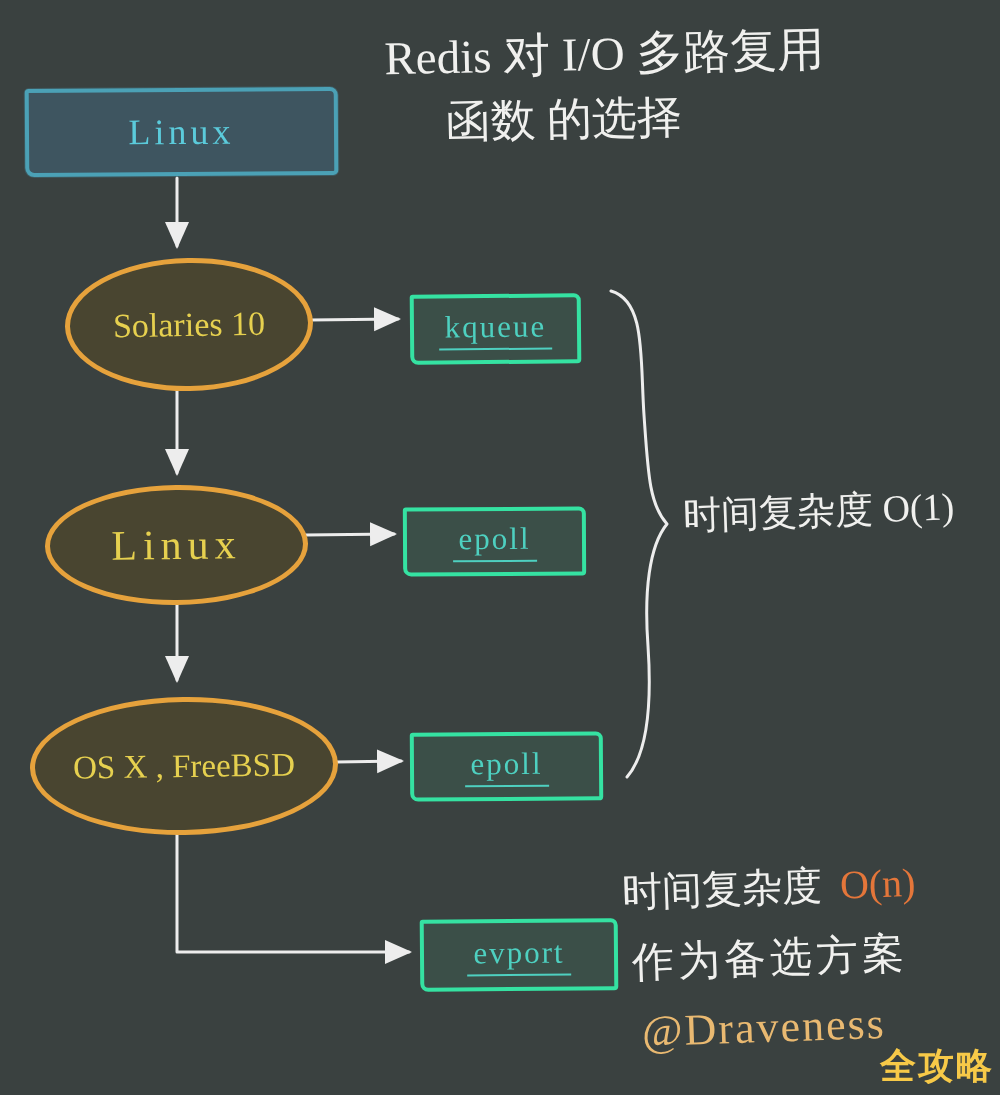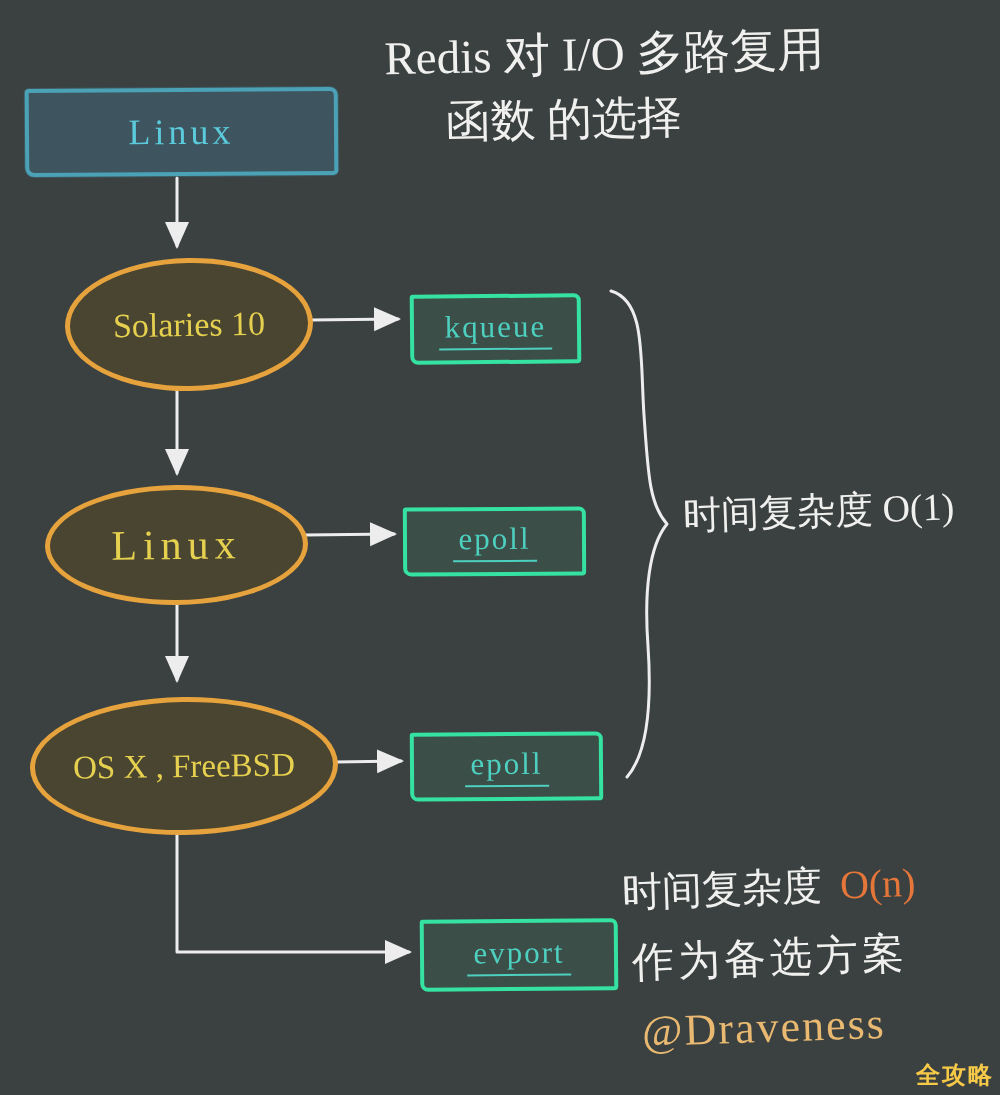"全攻略" .watermark { font-size: 24px -> 36px }
